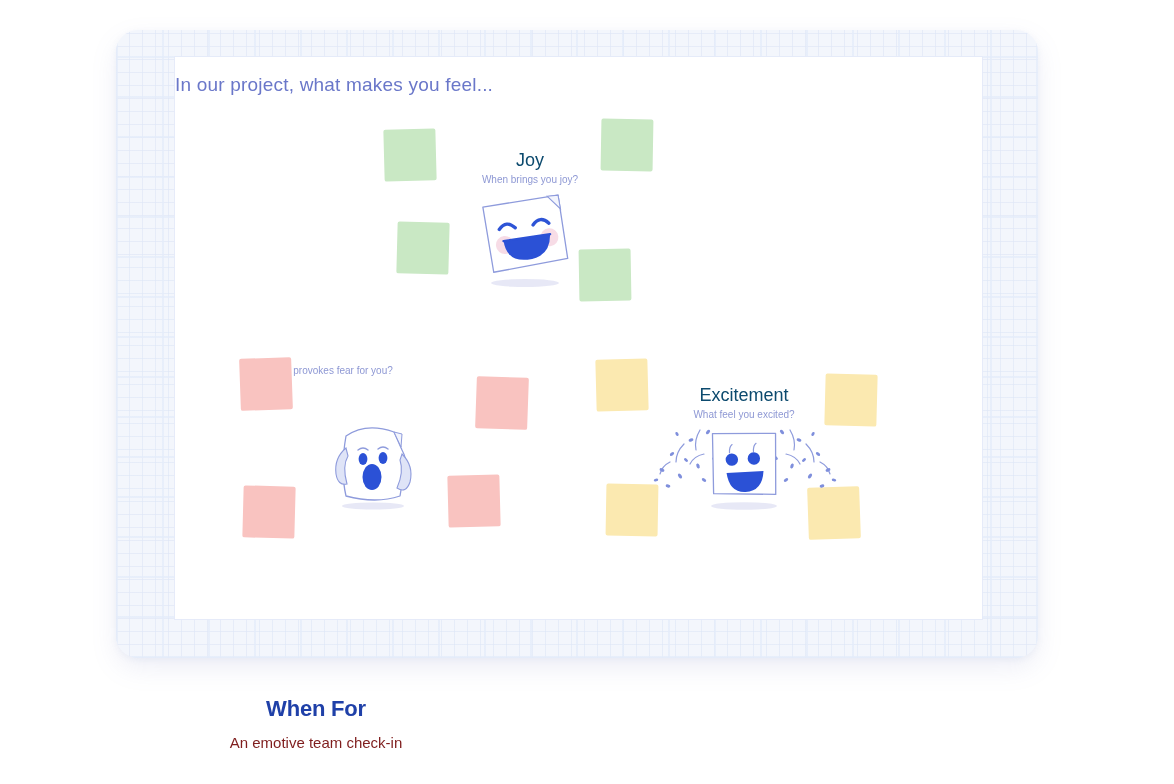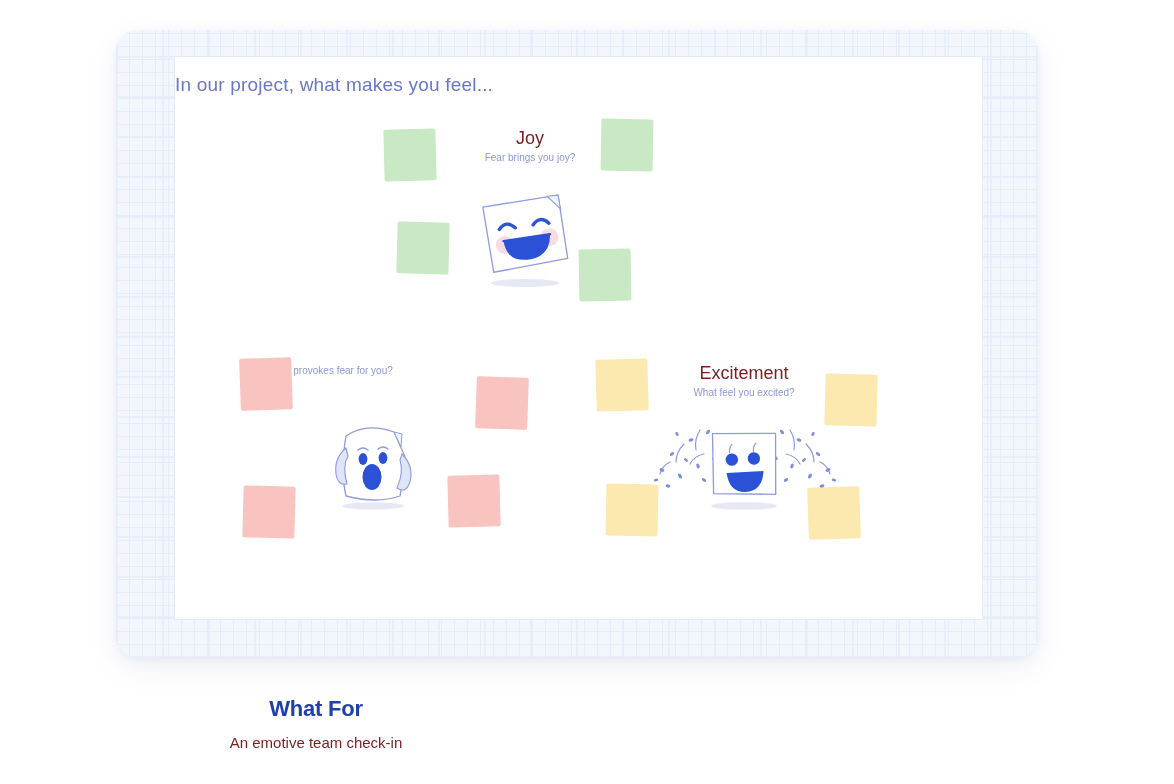"Joy" .cluster-title { color: #7f1d1d -> #0c4a6e; margin-top: none -> 22px }
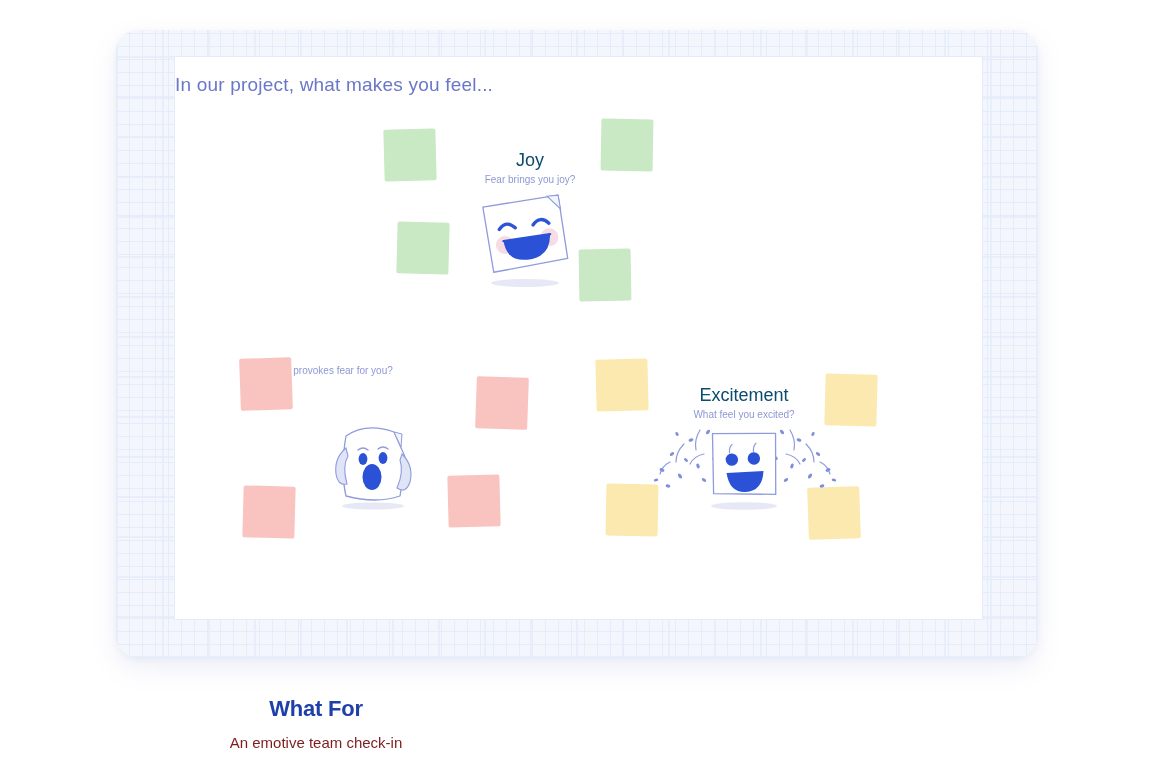"Fear brings you joy?" div.cluster-sub { text: Fear -> When }
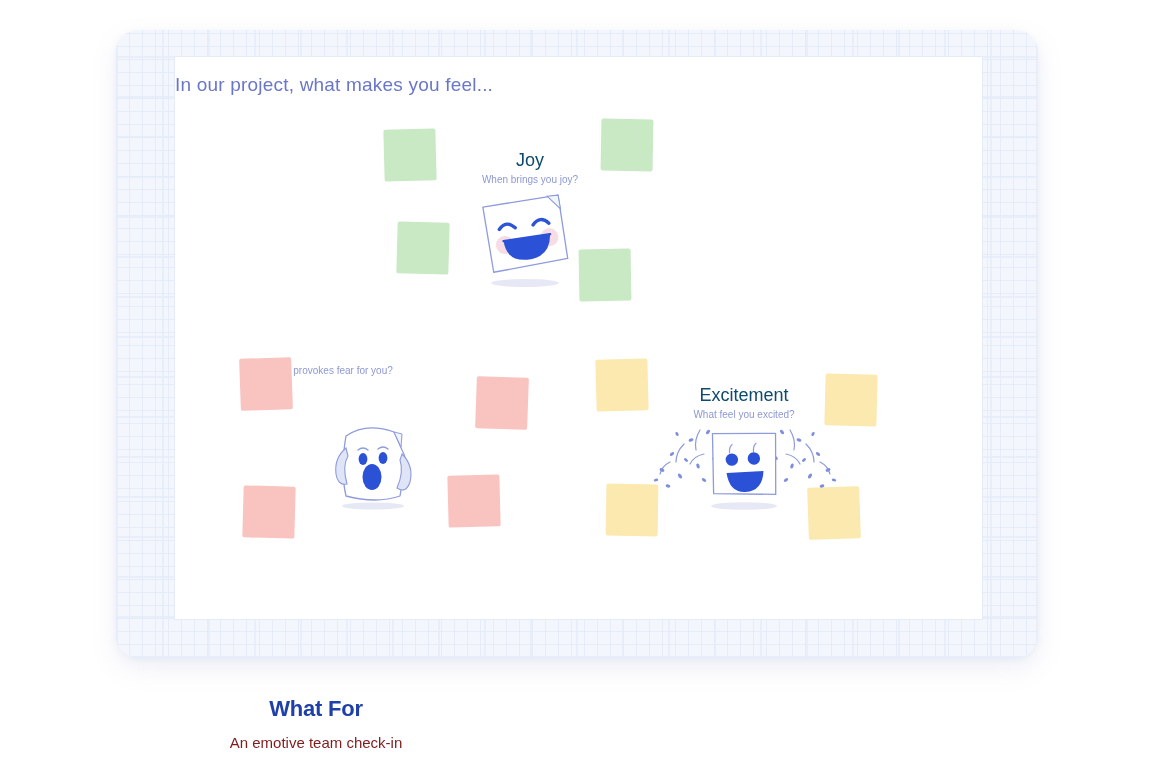"What For" div.info-title { text: What -> When }
